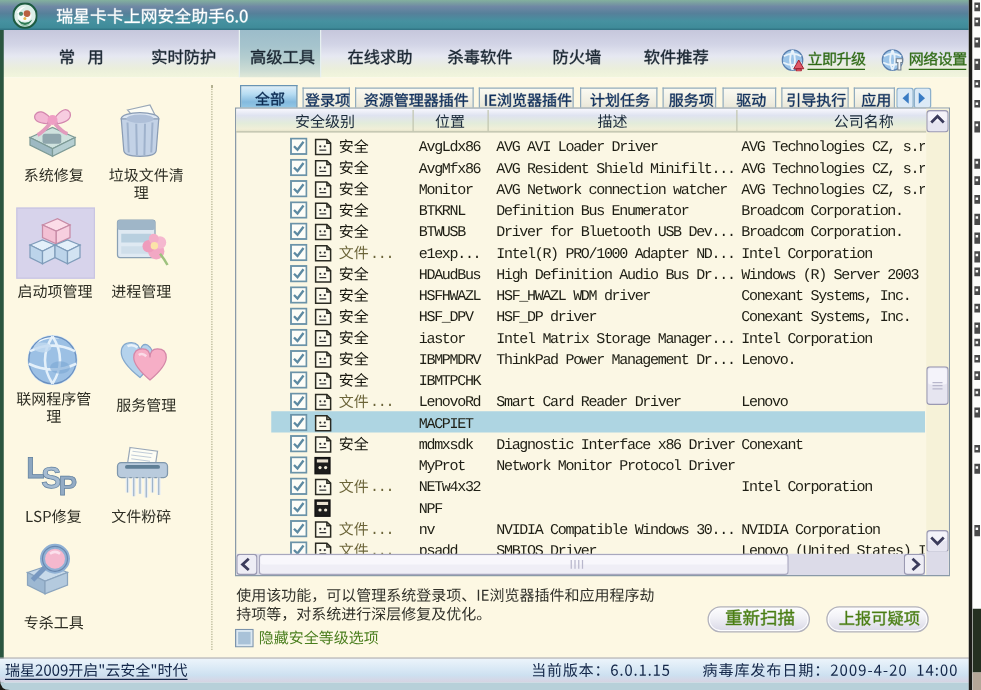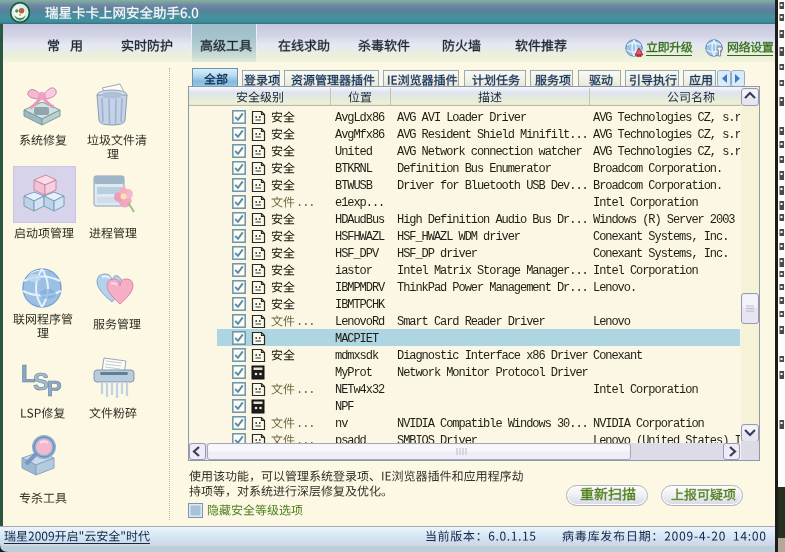"United" div.mono { text: United -> Monitor }
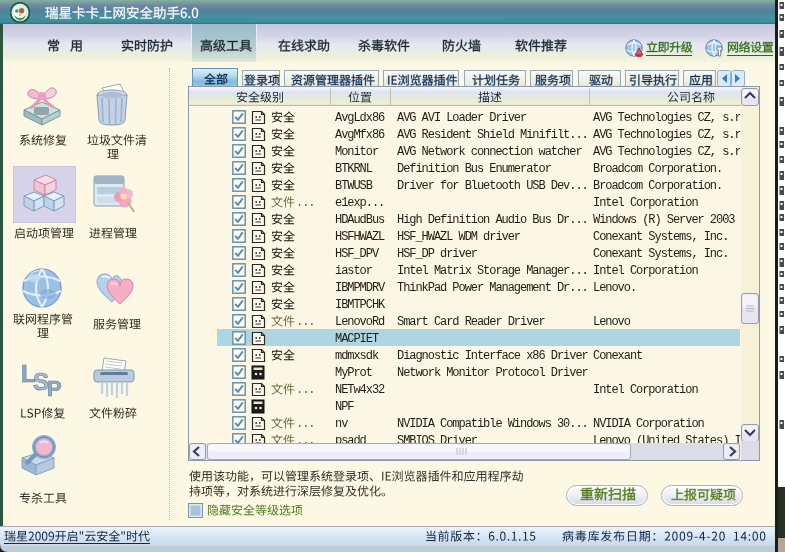"Intel(R) PRO/1000 Adapter ND..." div.mono { html: none -> <div>Intel(R) PRO/1000 Adapter ND...</div> }
